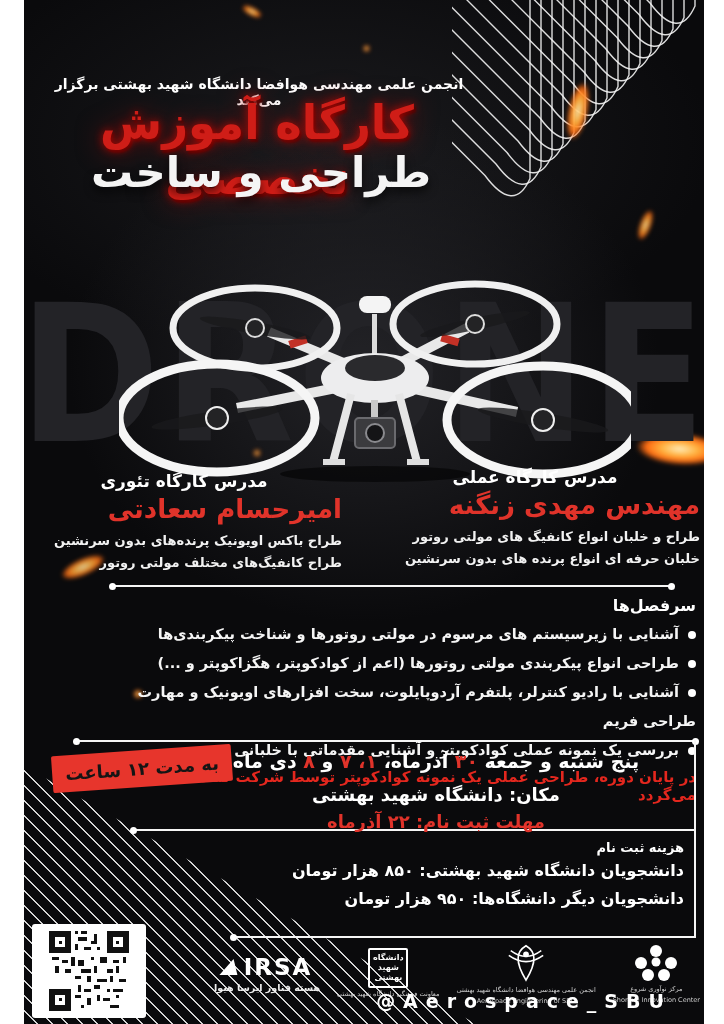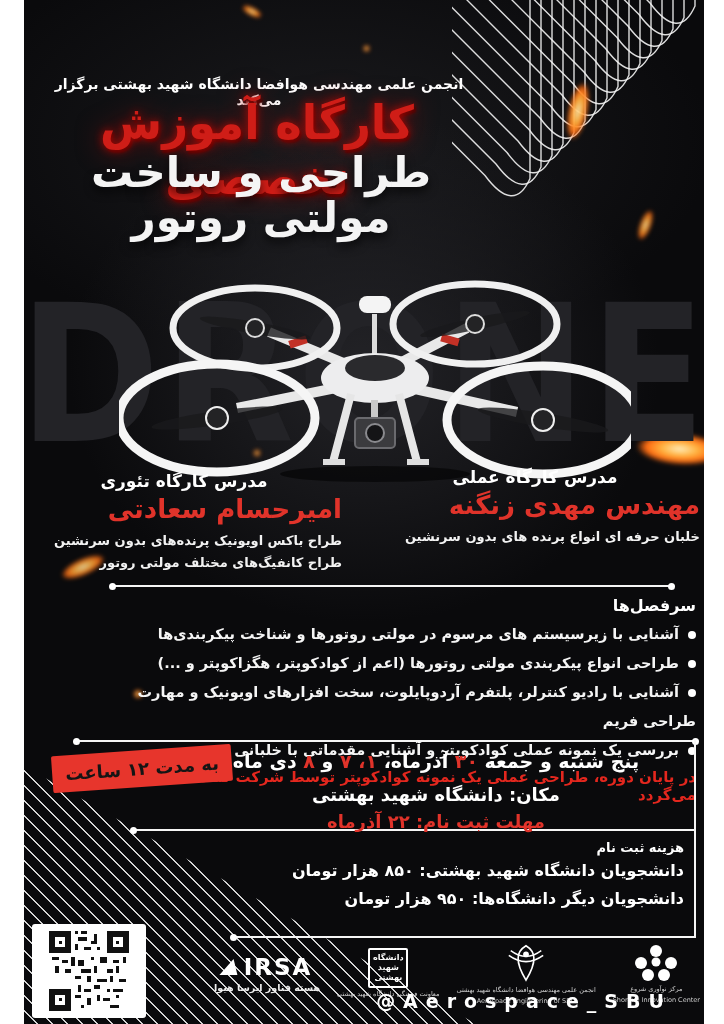"مولتی روتور" div { html: <div>مولتی روتور</div> -> none }
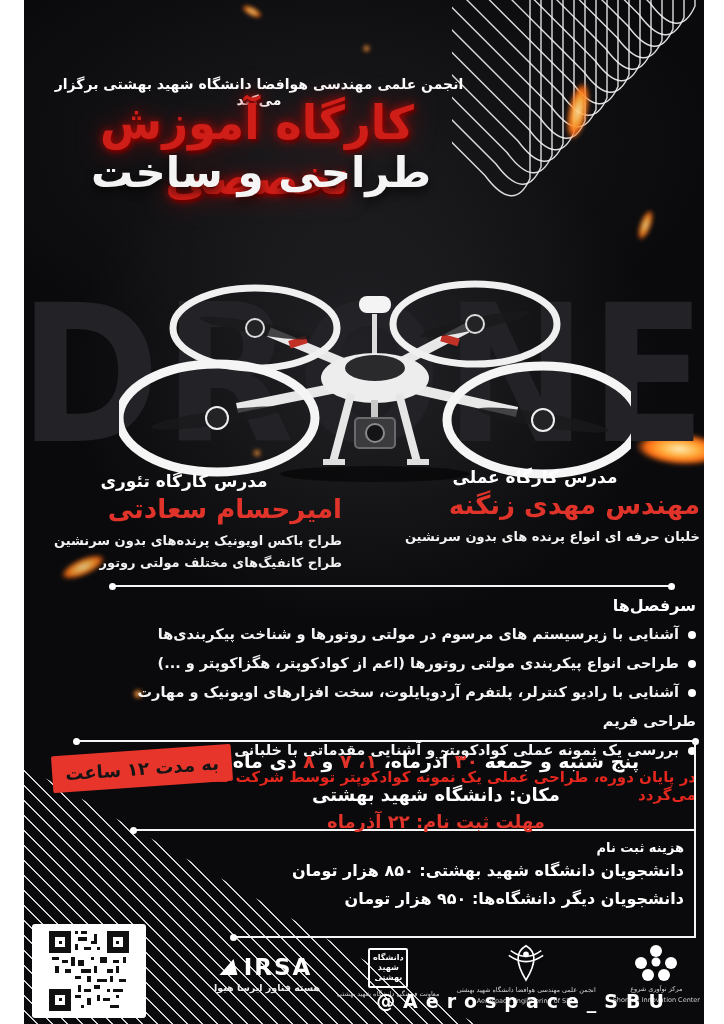"طراح و خلبان انواع کانفیگ" div.bio { html: none -> <div>طراح و خلبان انواع کانفیگ های مولتی روتور</div> }
